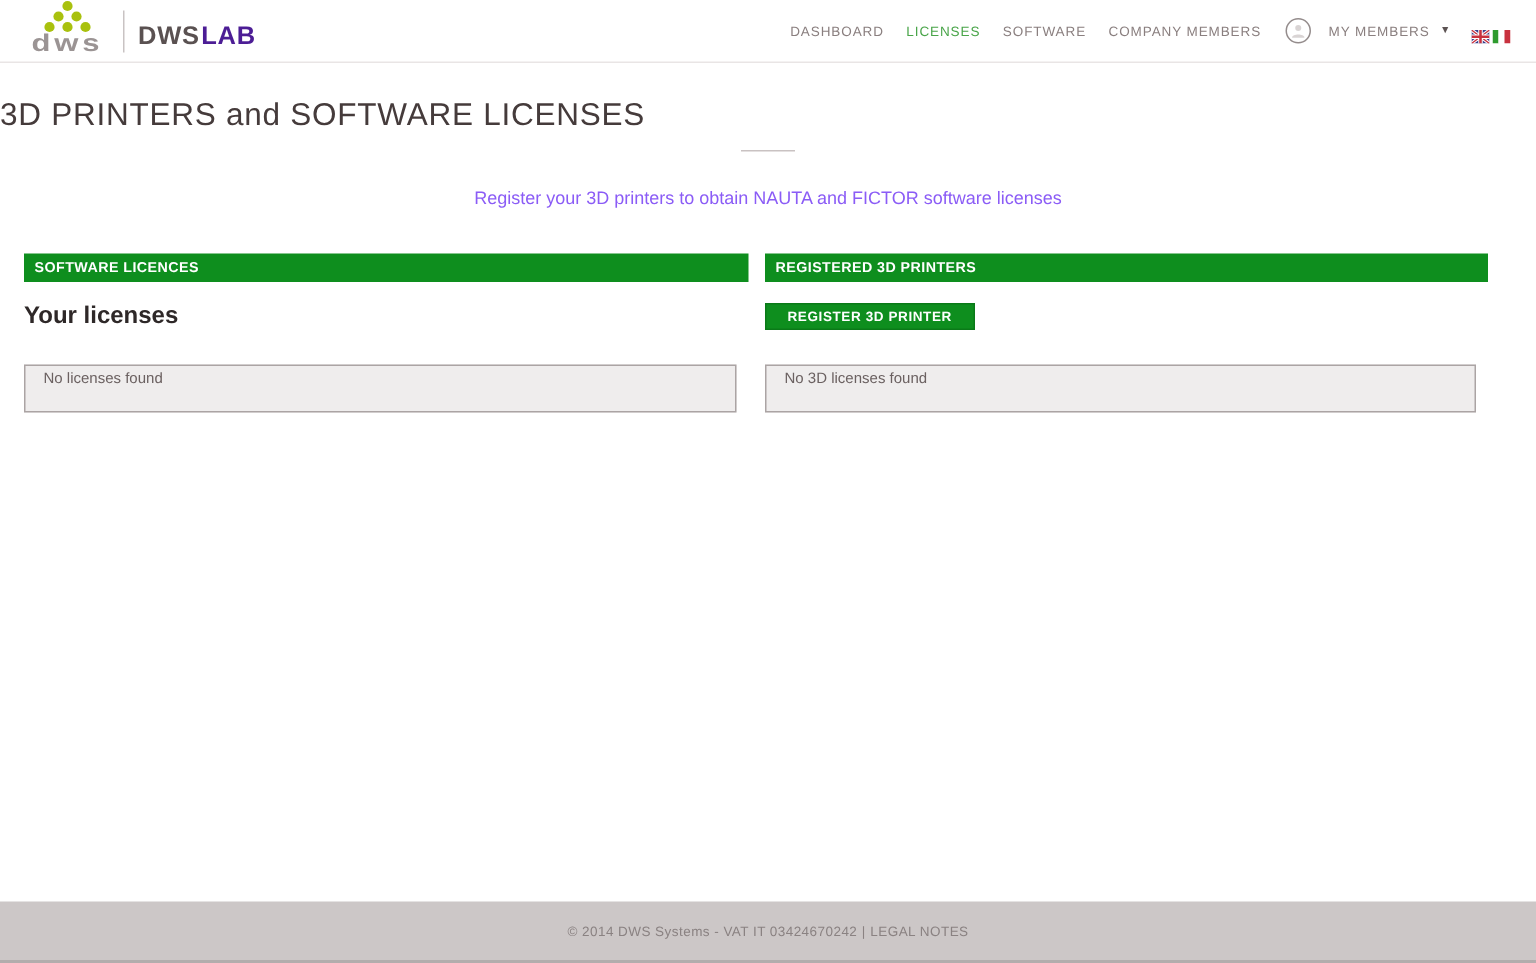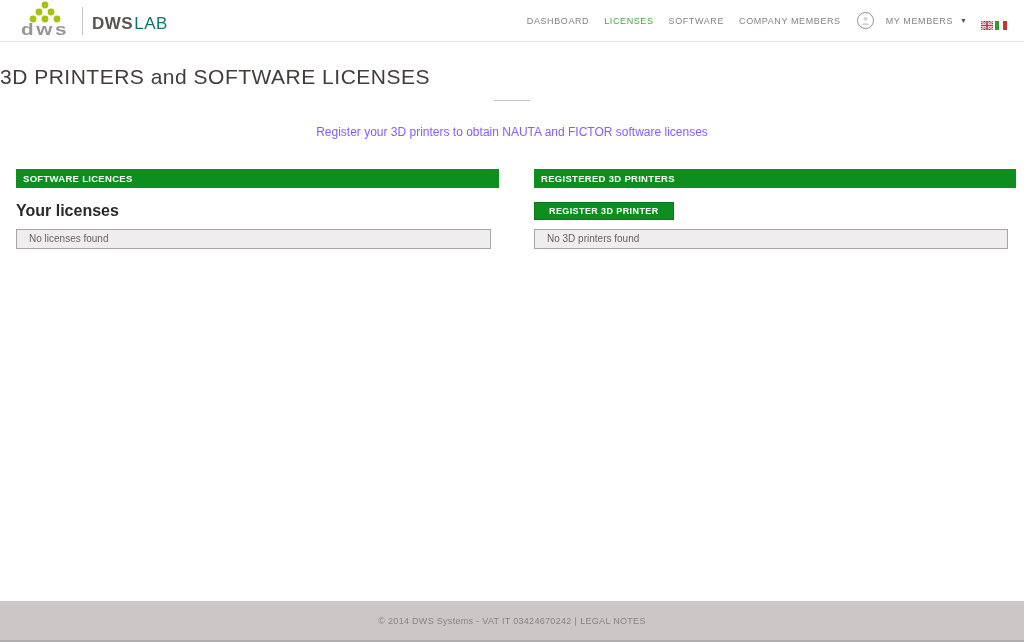"LAB" .logo-text .suffix { color: #0f766e -> #4c1d95; font-weight: 400 -> 700 }
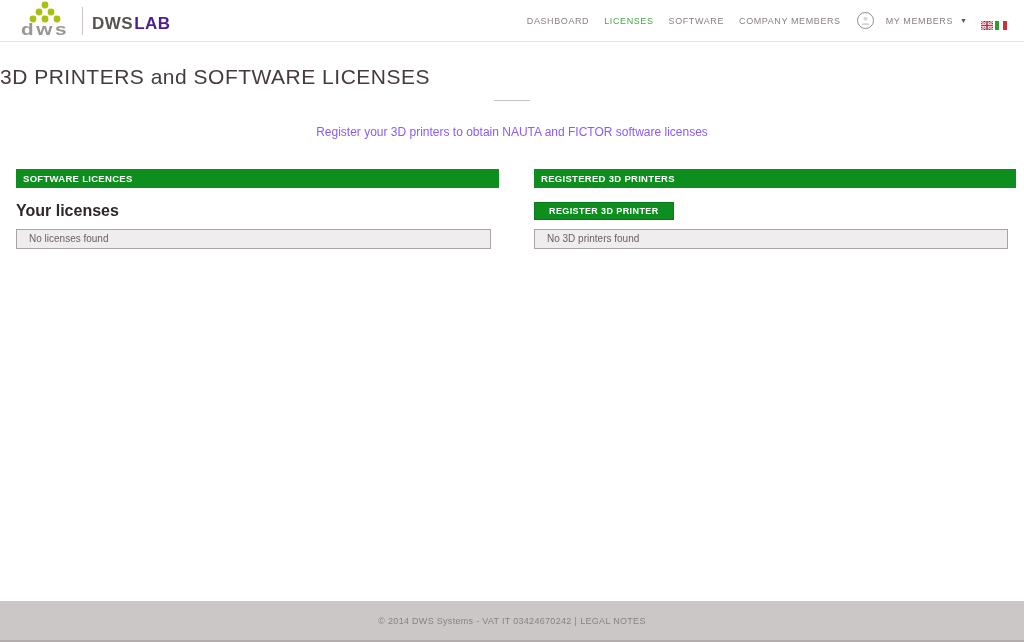"SOFTWARE LICENCES" .columns { column-gap: 35px -> 11px }
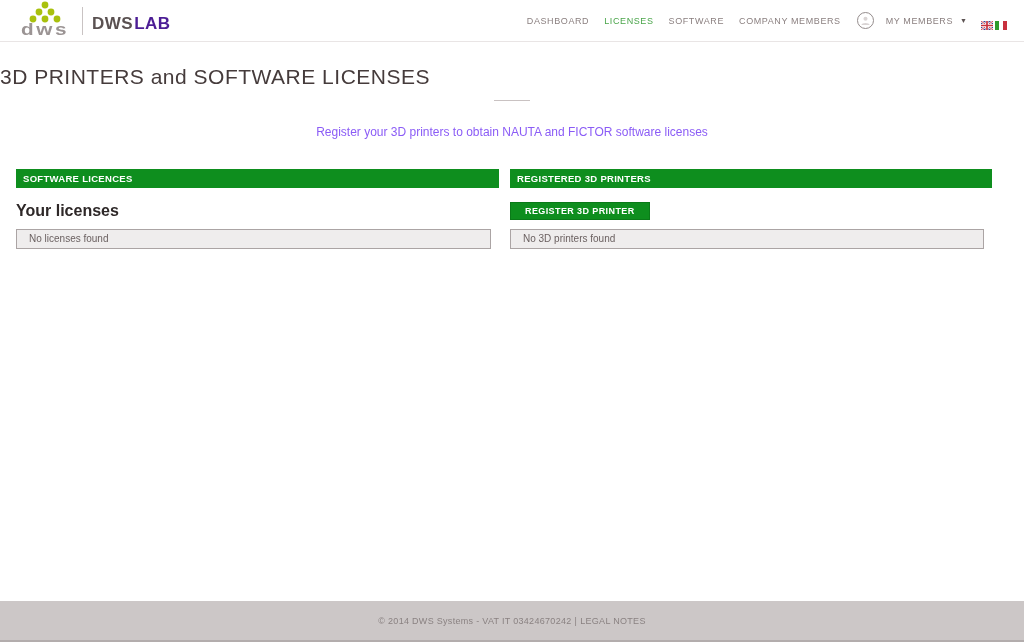"No licenses found" .empty-box { height: 20px -> 32px; margin-top: 7px -> 21px }
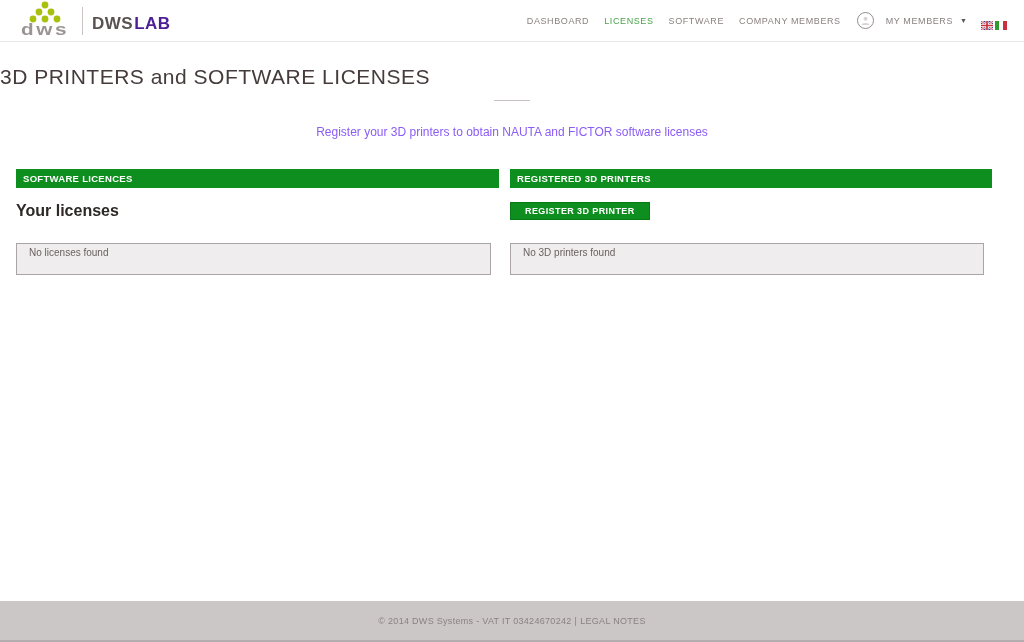"No 3D printers found" div.empty-box { text: printers -> licenses }
